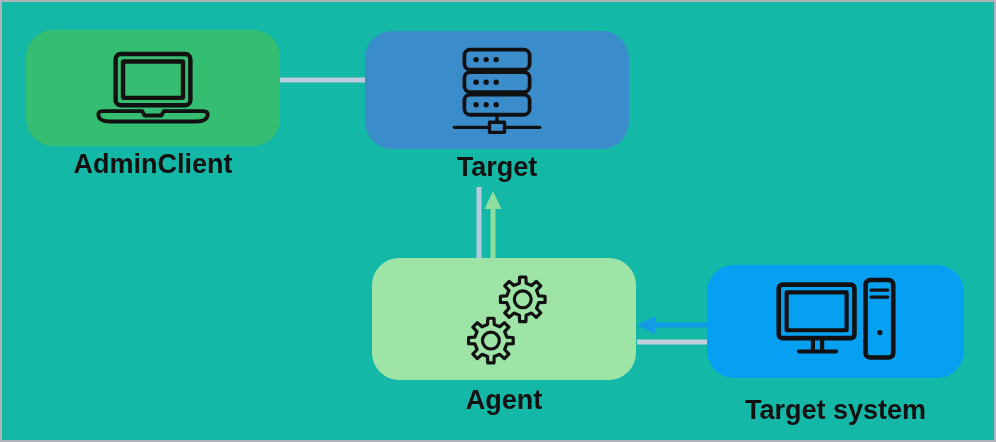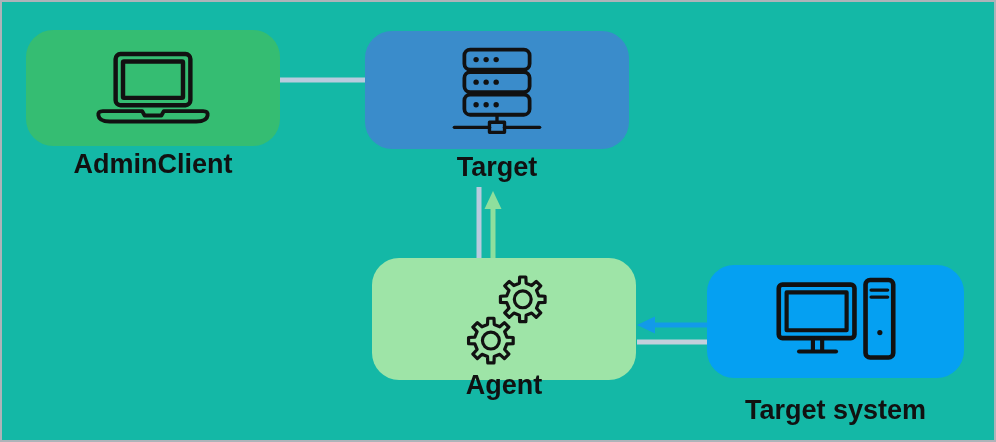"Agent" #node-agent .label { top: 112px -> 127px }
